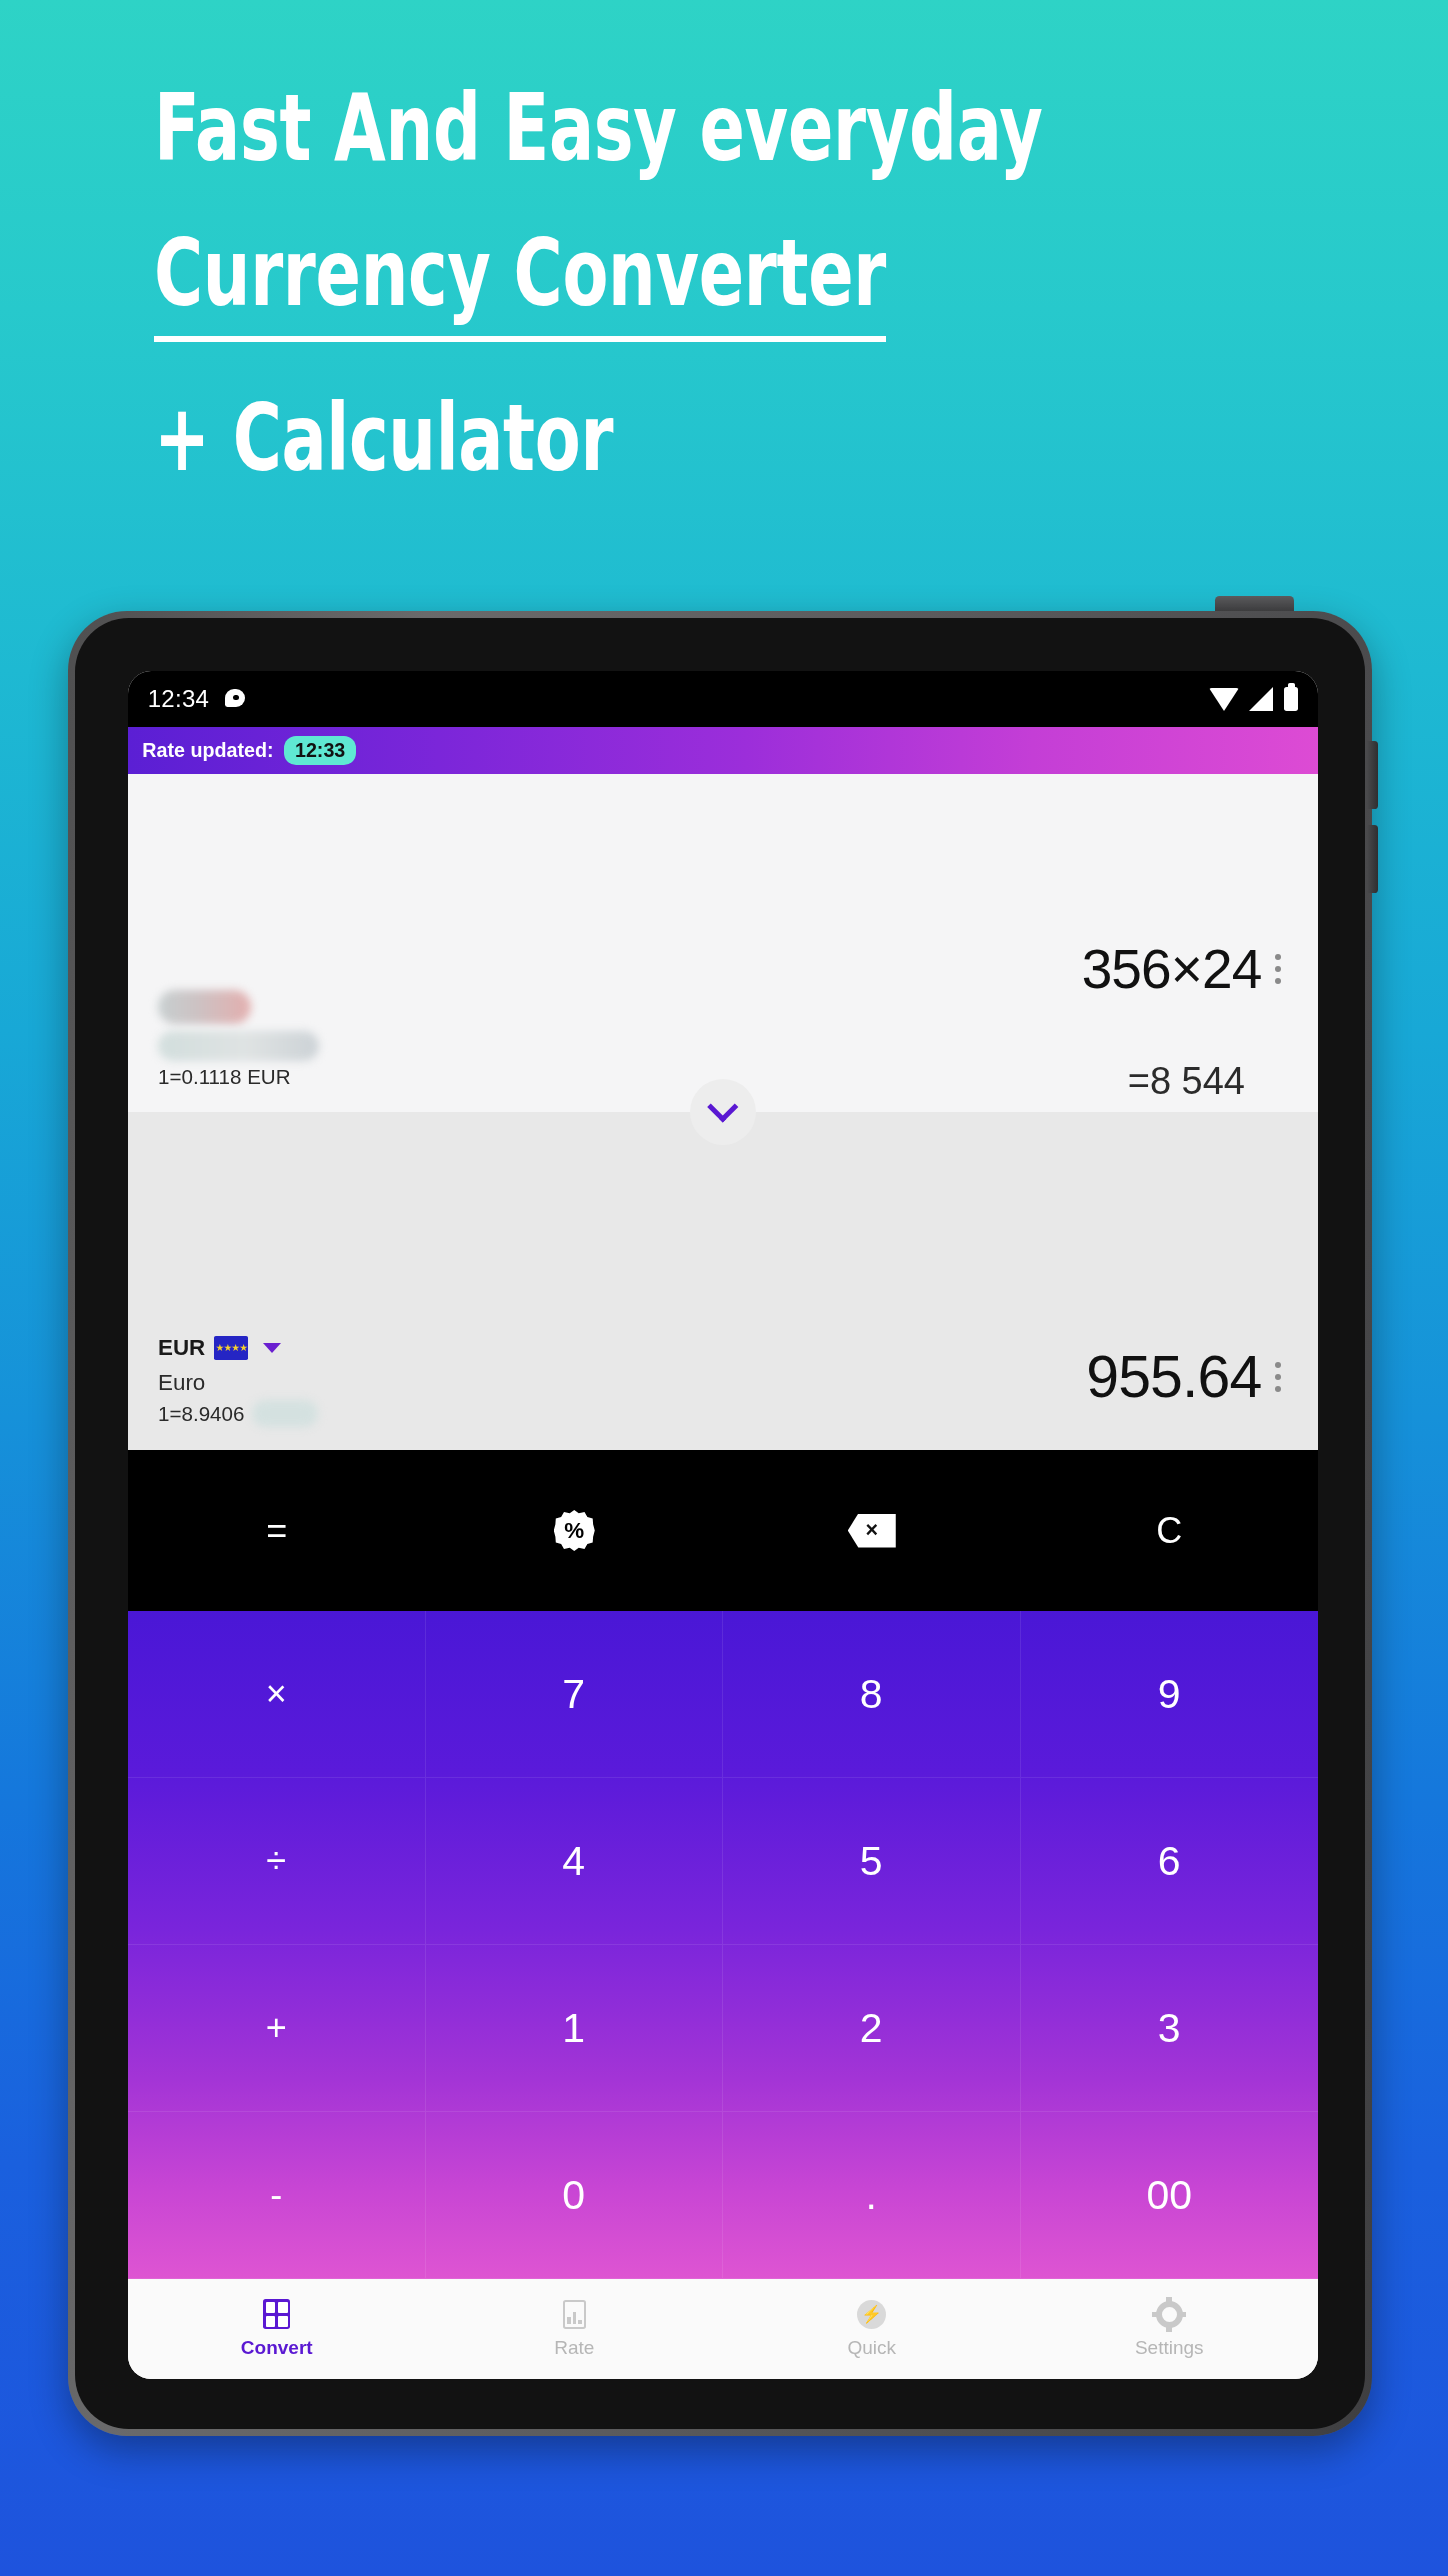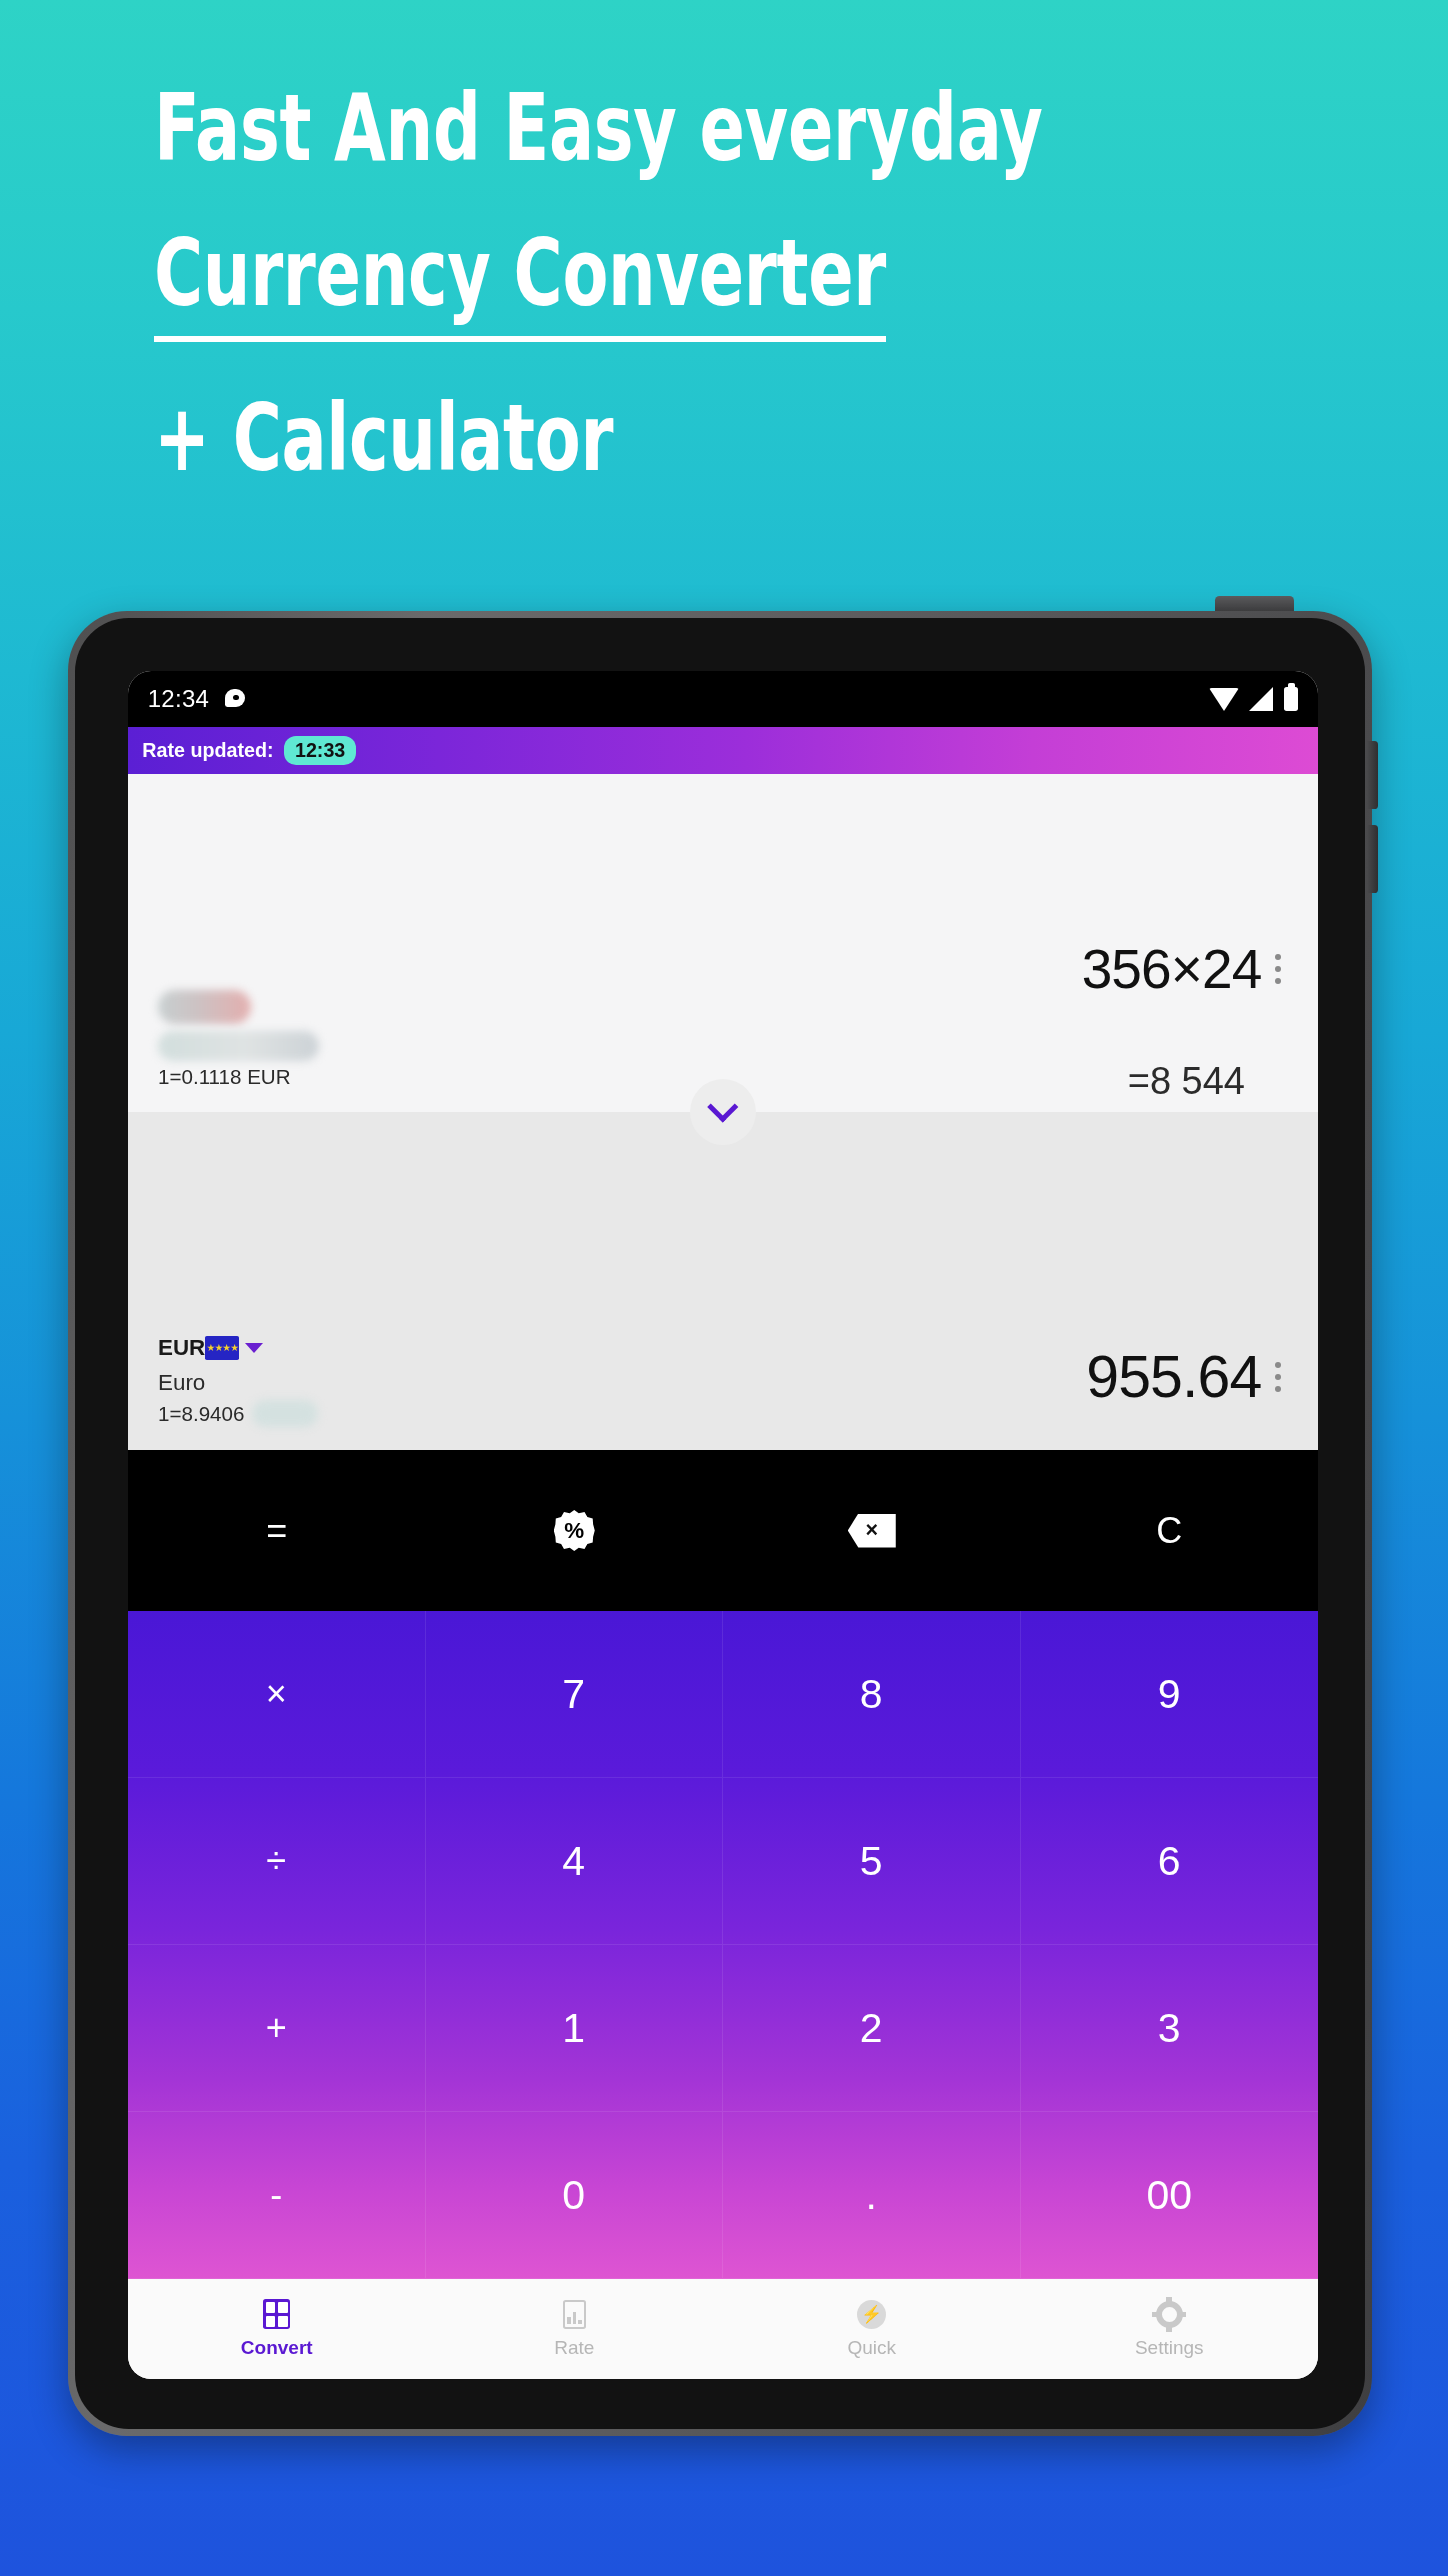"EUR" .cur-head { gap: none -> 9px }
